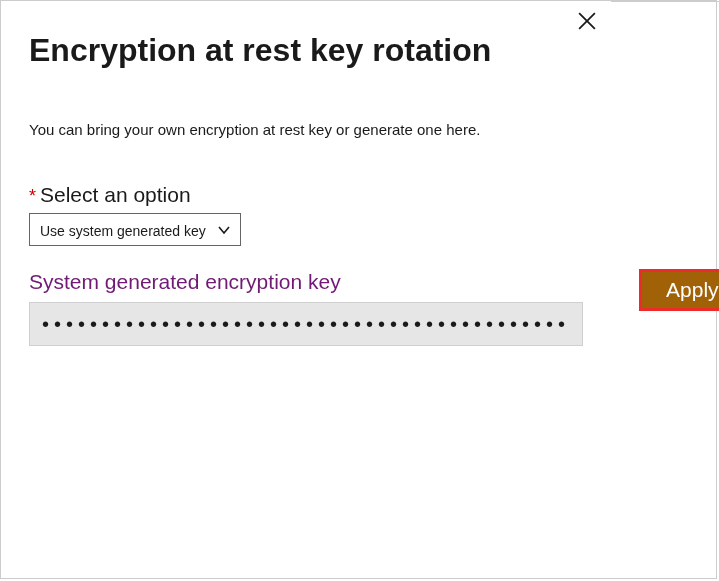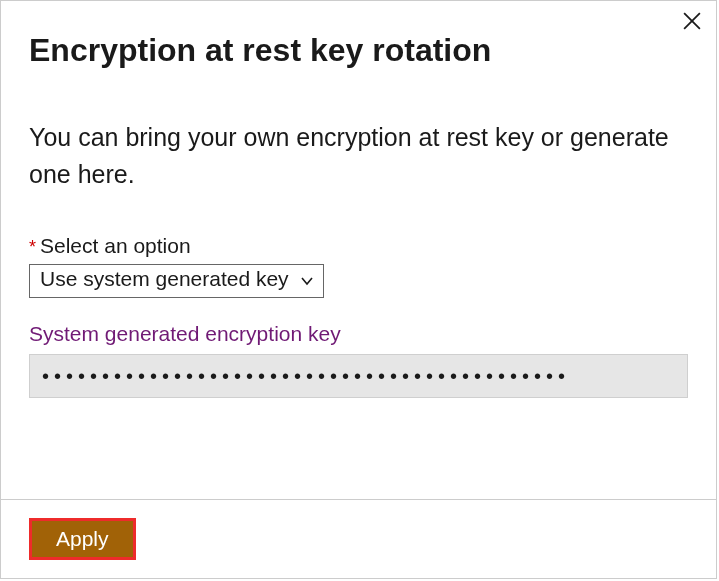"Encryption at rest key rotation" .panel { flex-direction: column -> none }
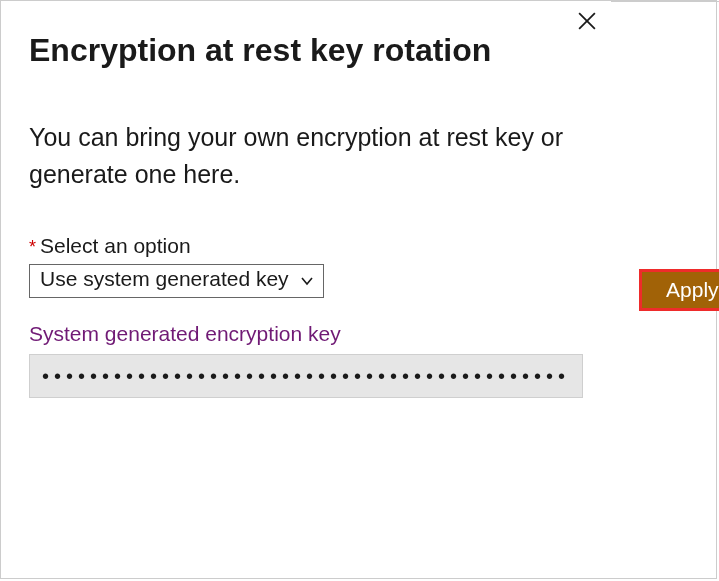"You can bring your own" .description { font-size: 25px -> 15px }
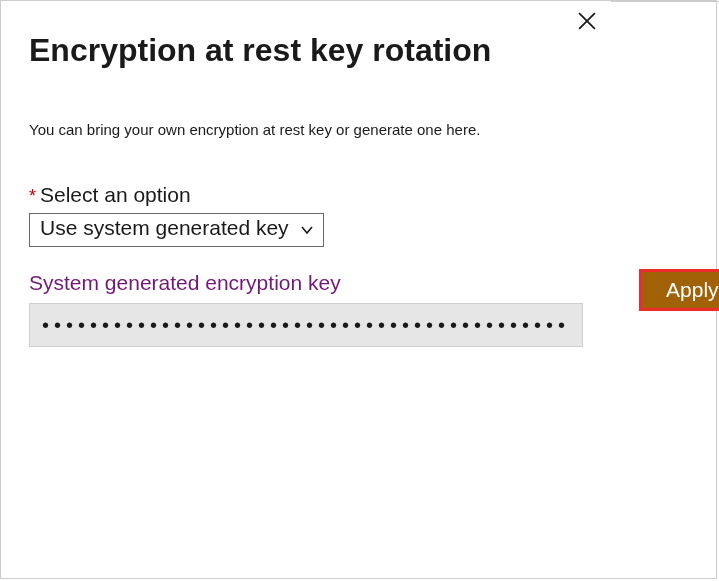"Use system generated key" .select-control { font-size: 21px -> 14px; padding: 0 34px 4px 10px -> 8px 34px 4px 10px }
